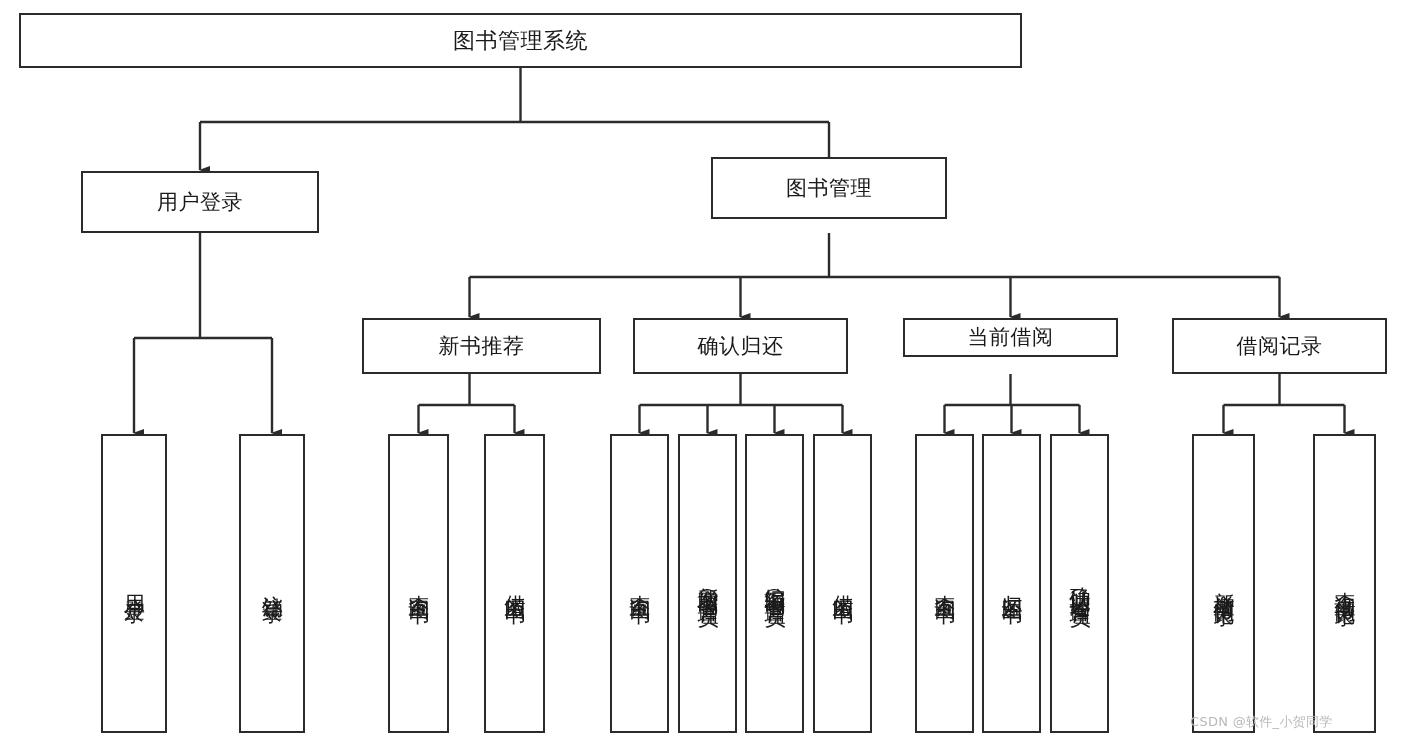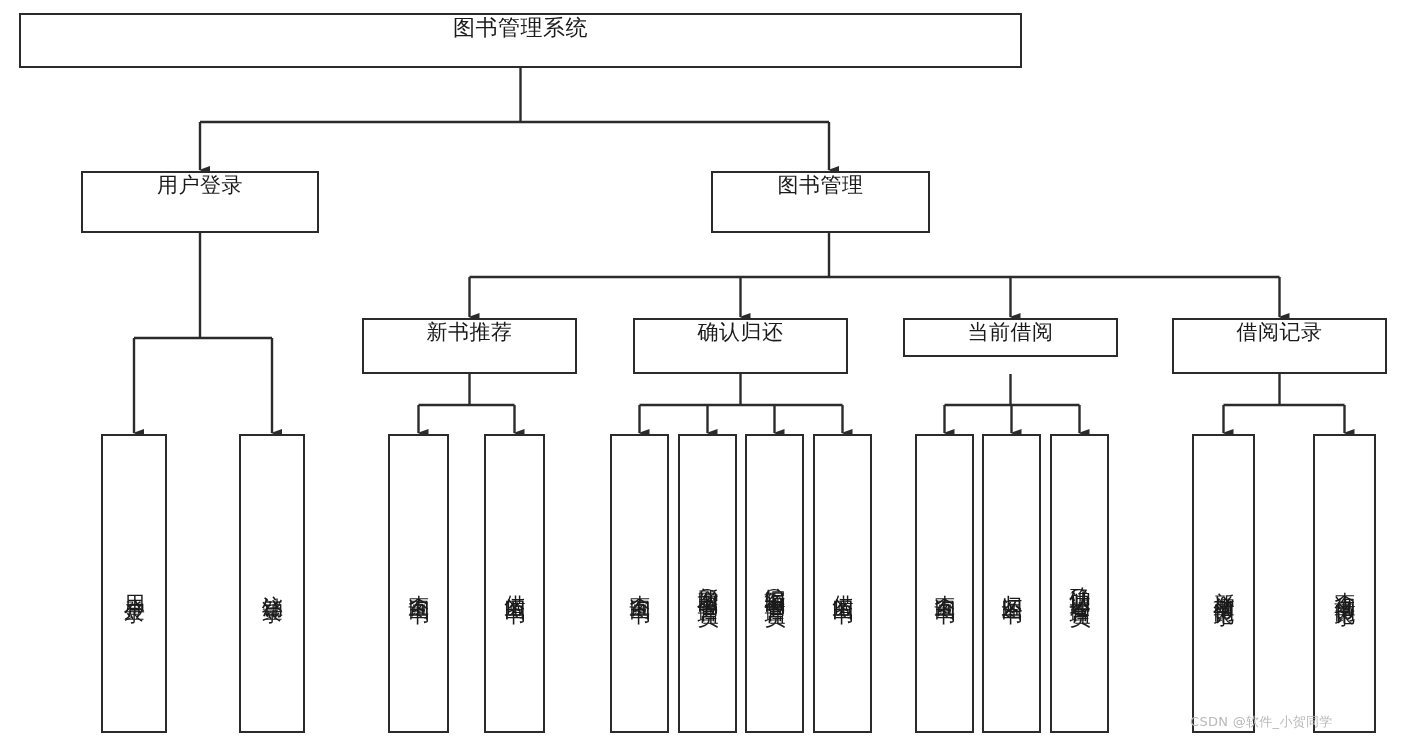"图书管理系统" .node { align-items: none -> center }
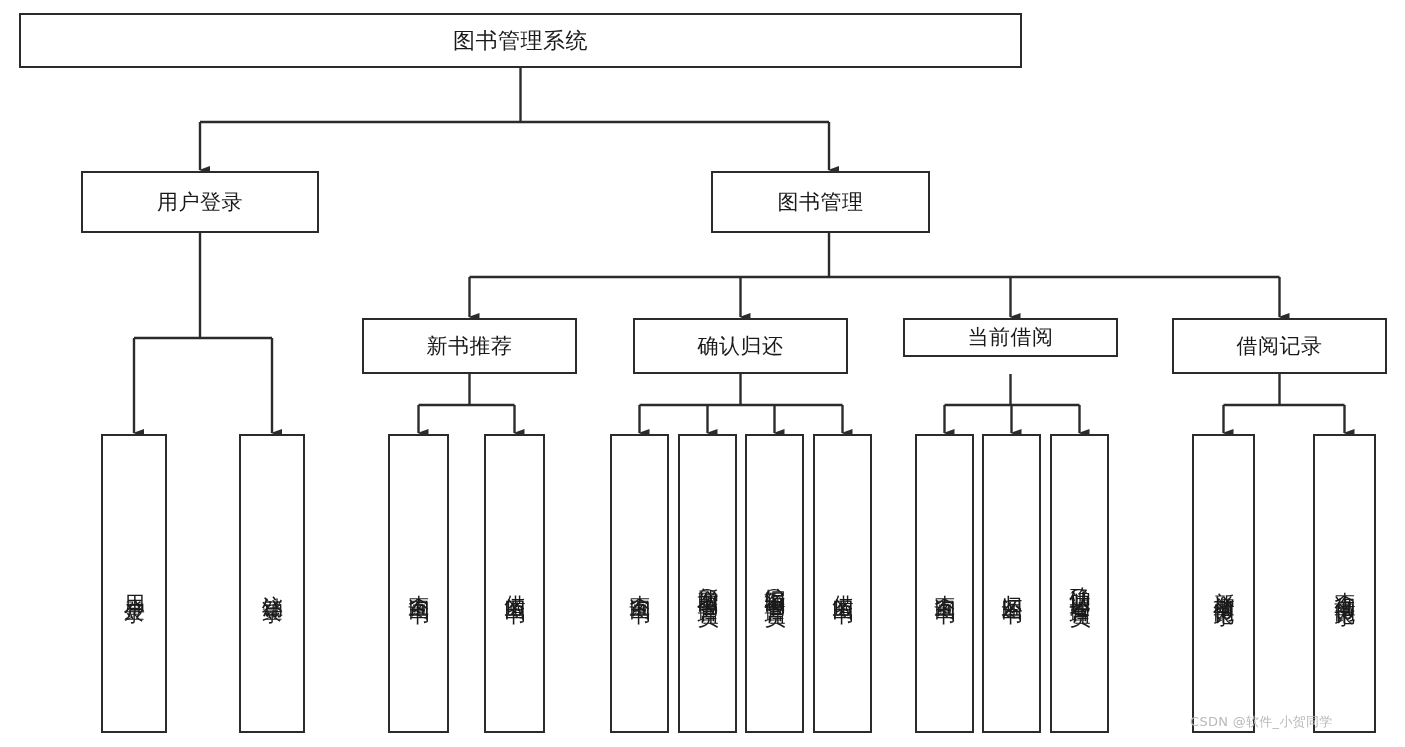"图书管理" div.node { top: 171px -> 157px; width: 219px -> 236px }
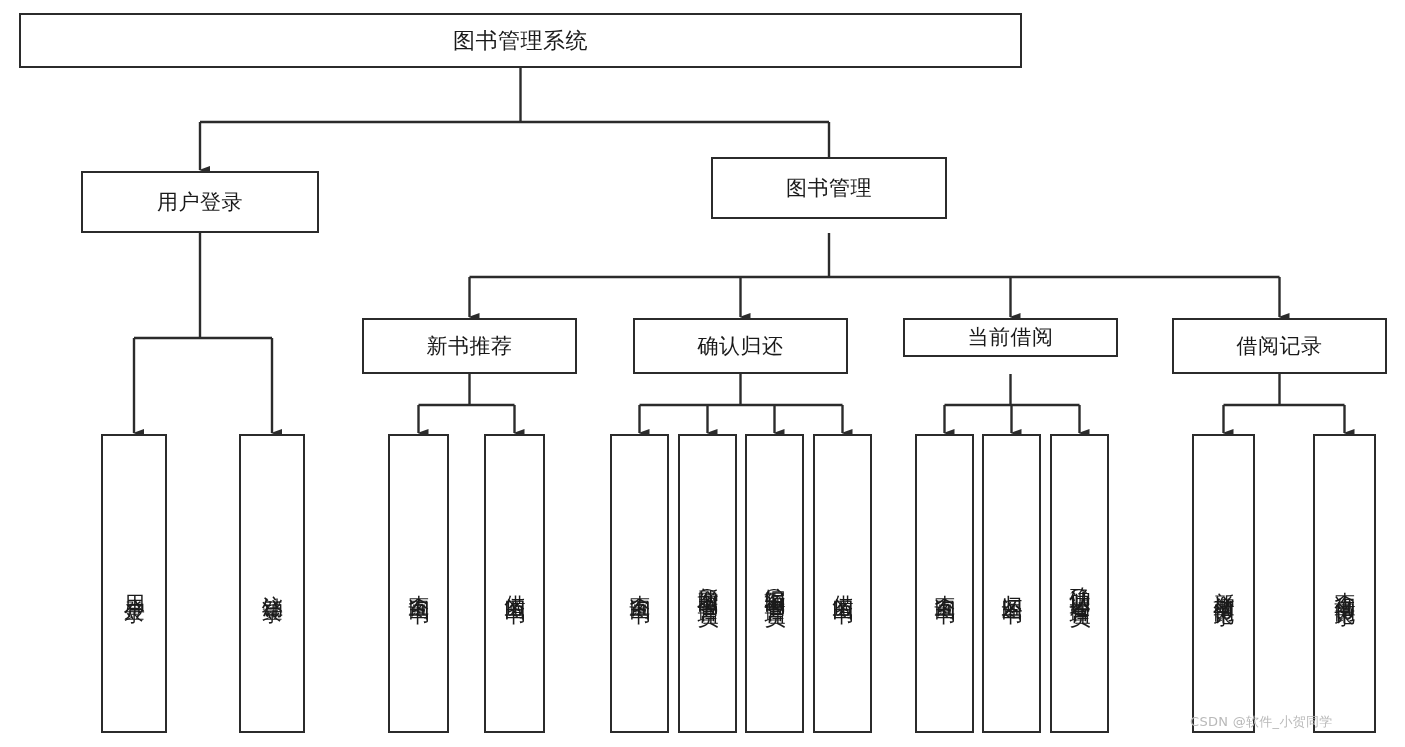"新书推荐" div.node { width: 215px -> 239px }
